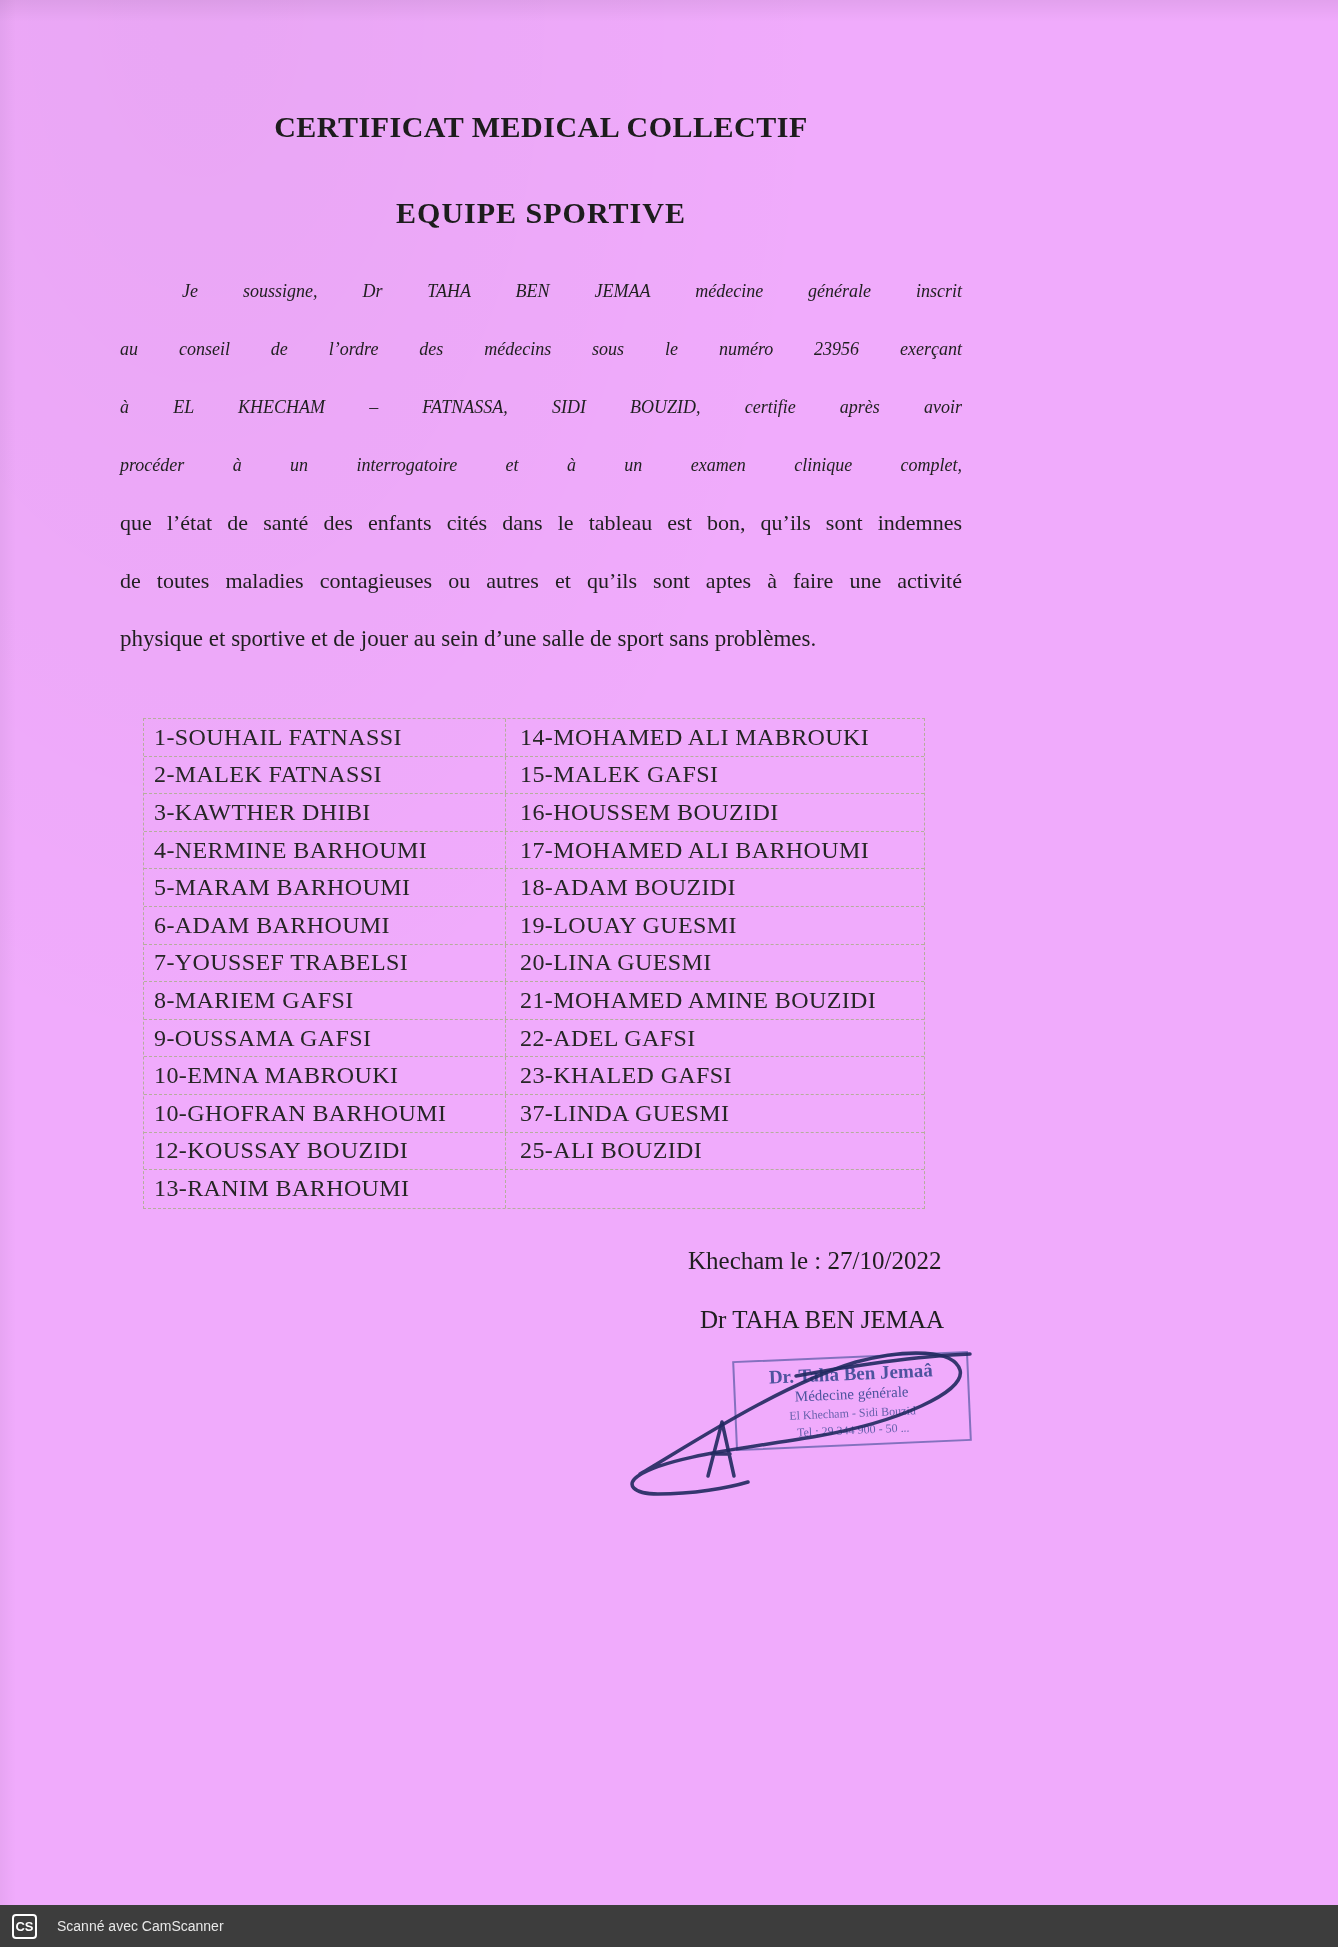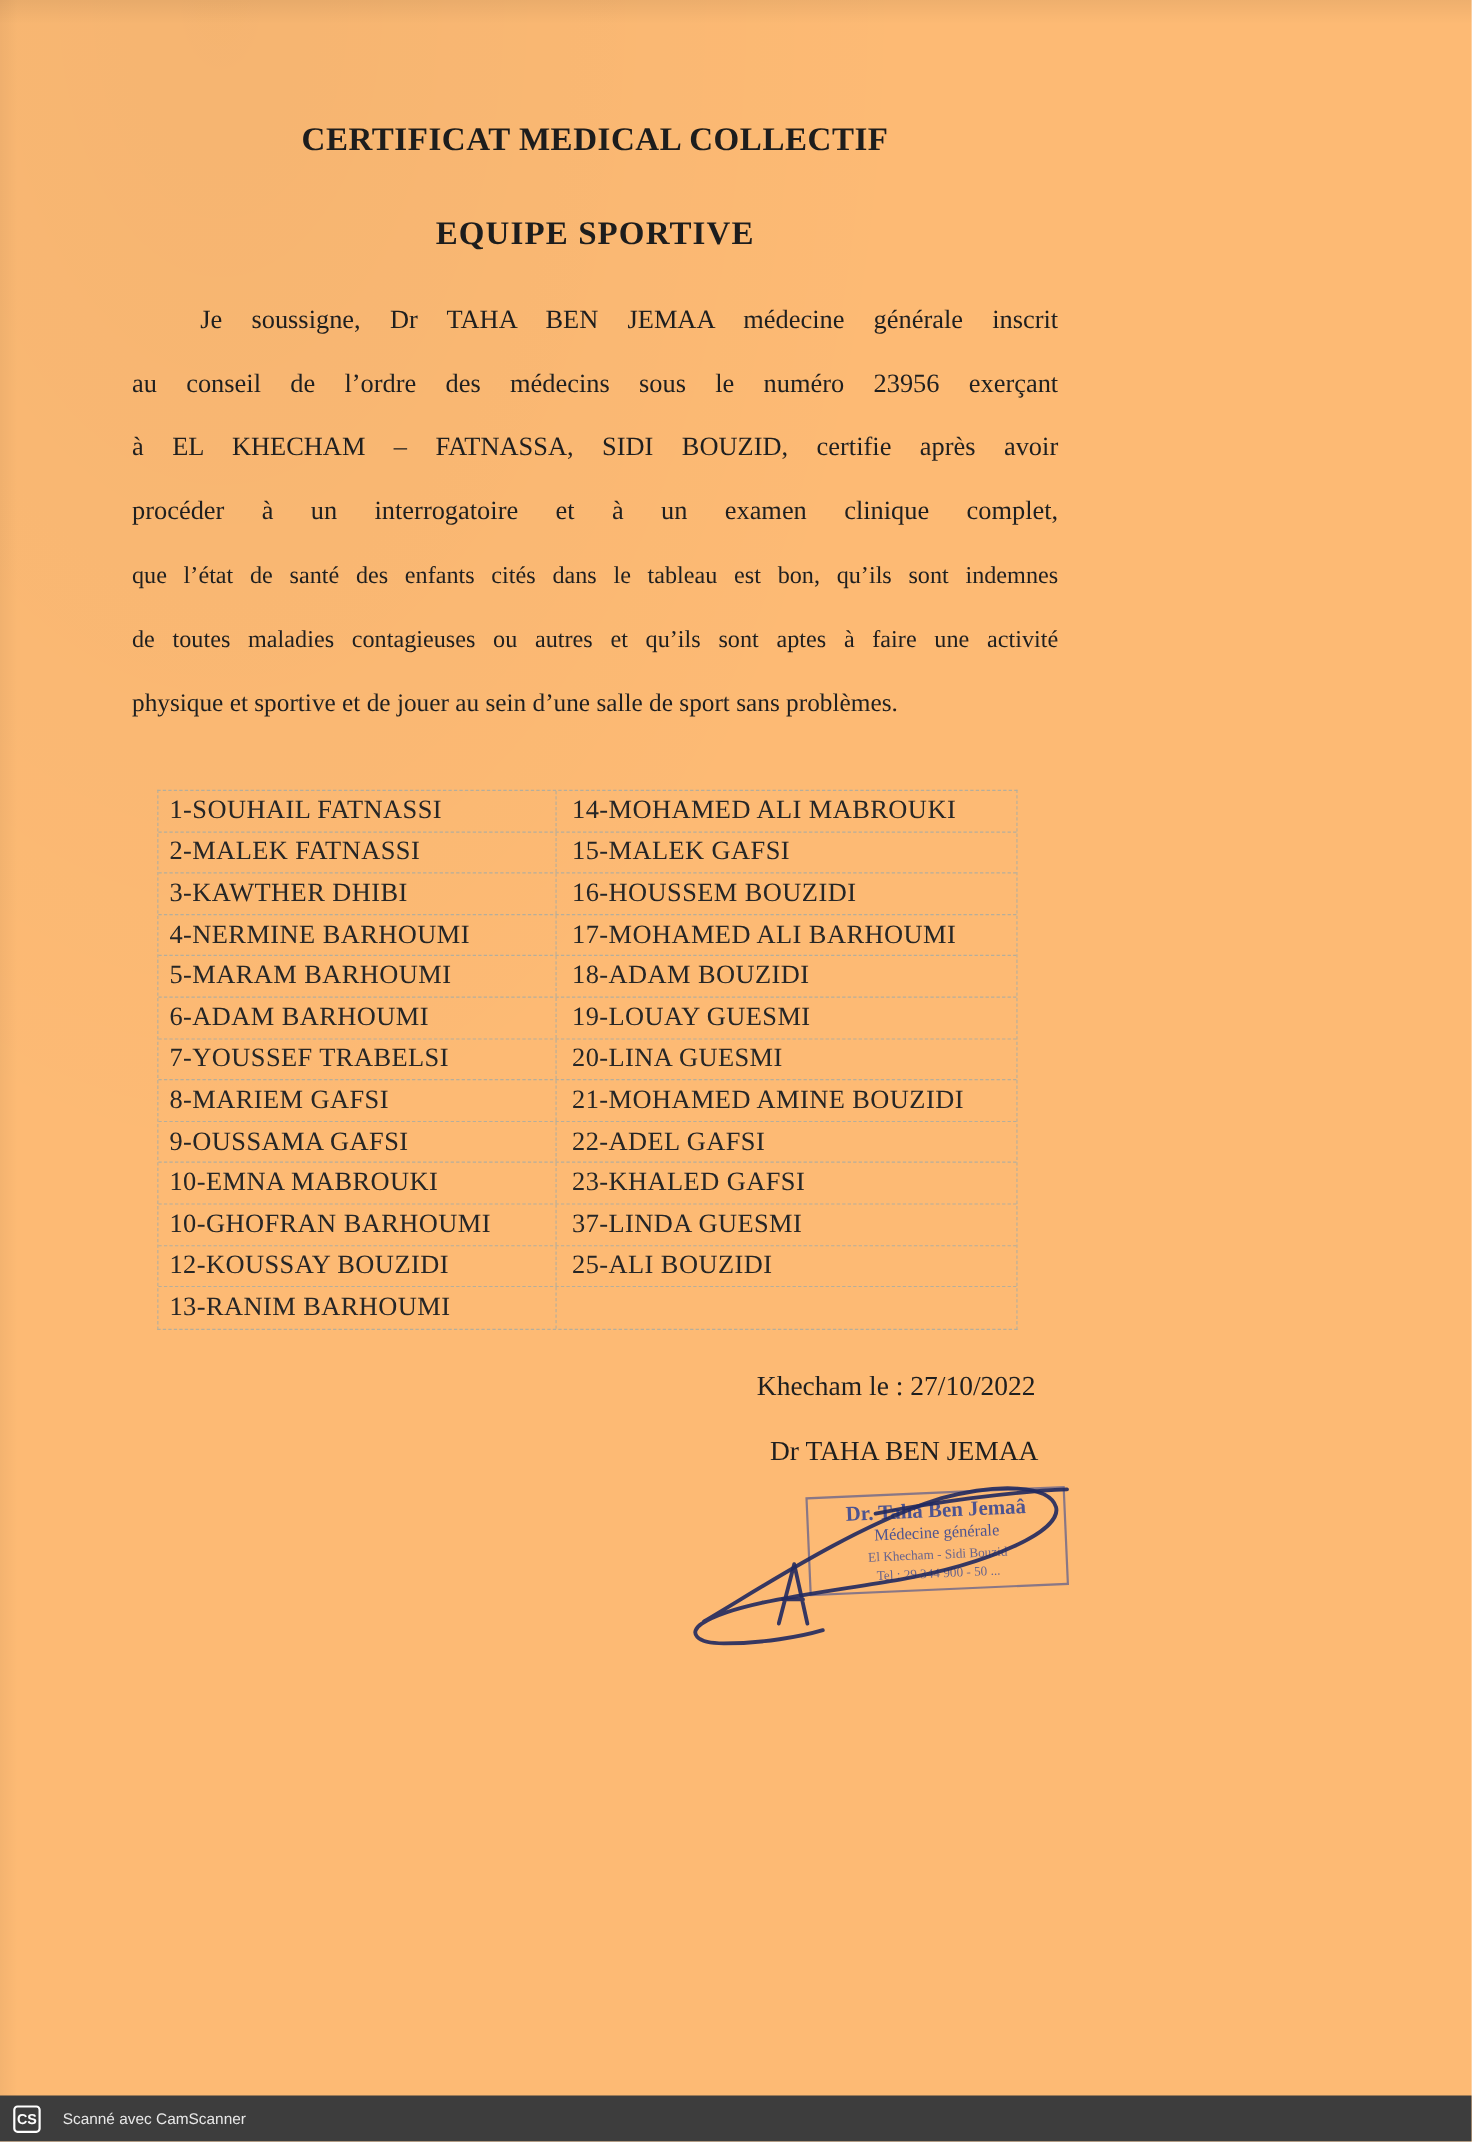"CERTIFICAT MEDICAL COLLECTIF" .page { background: #fdba74 -> #f0abfc }
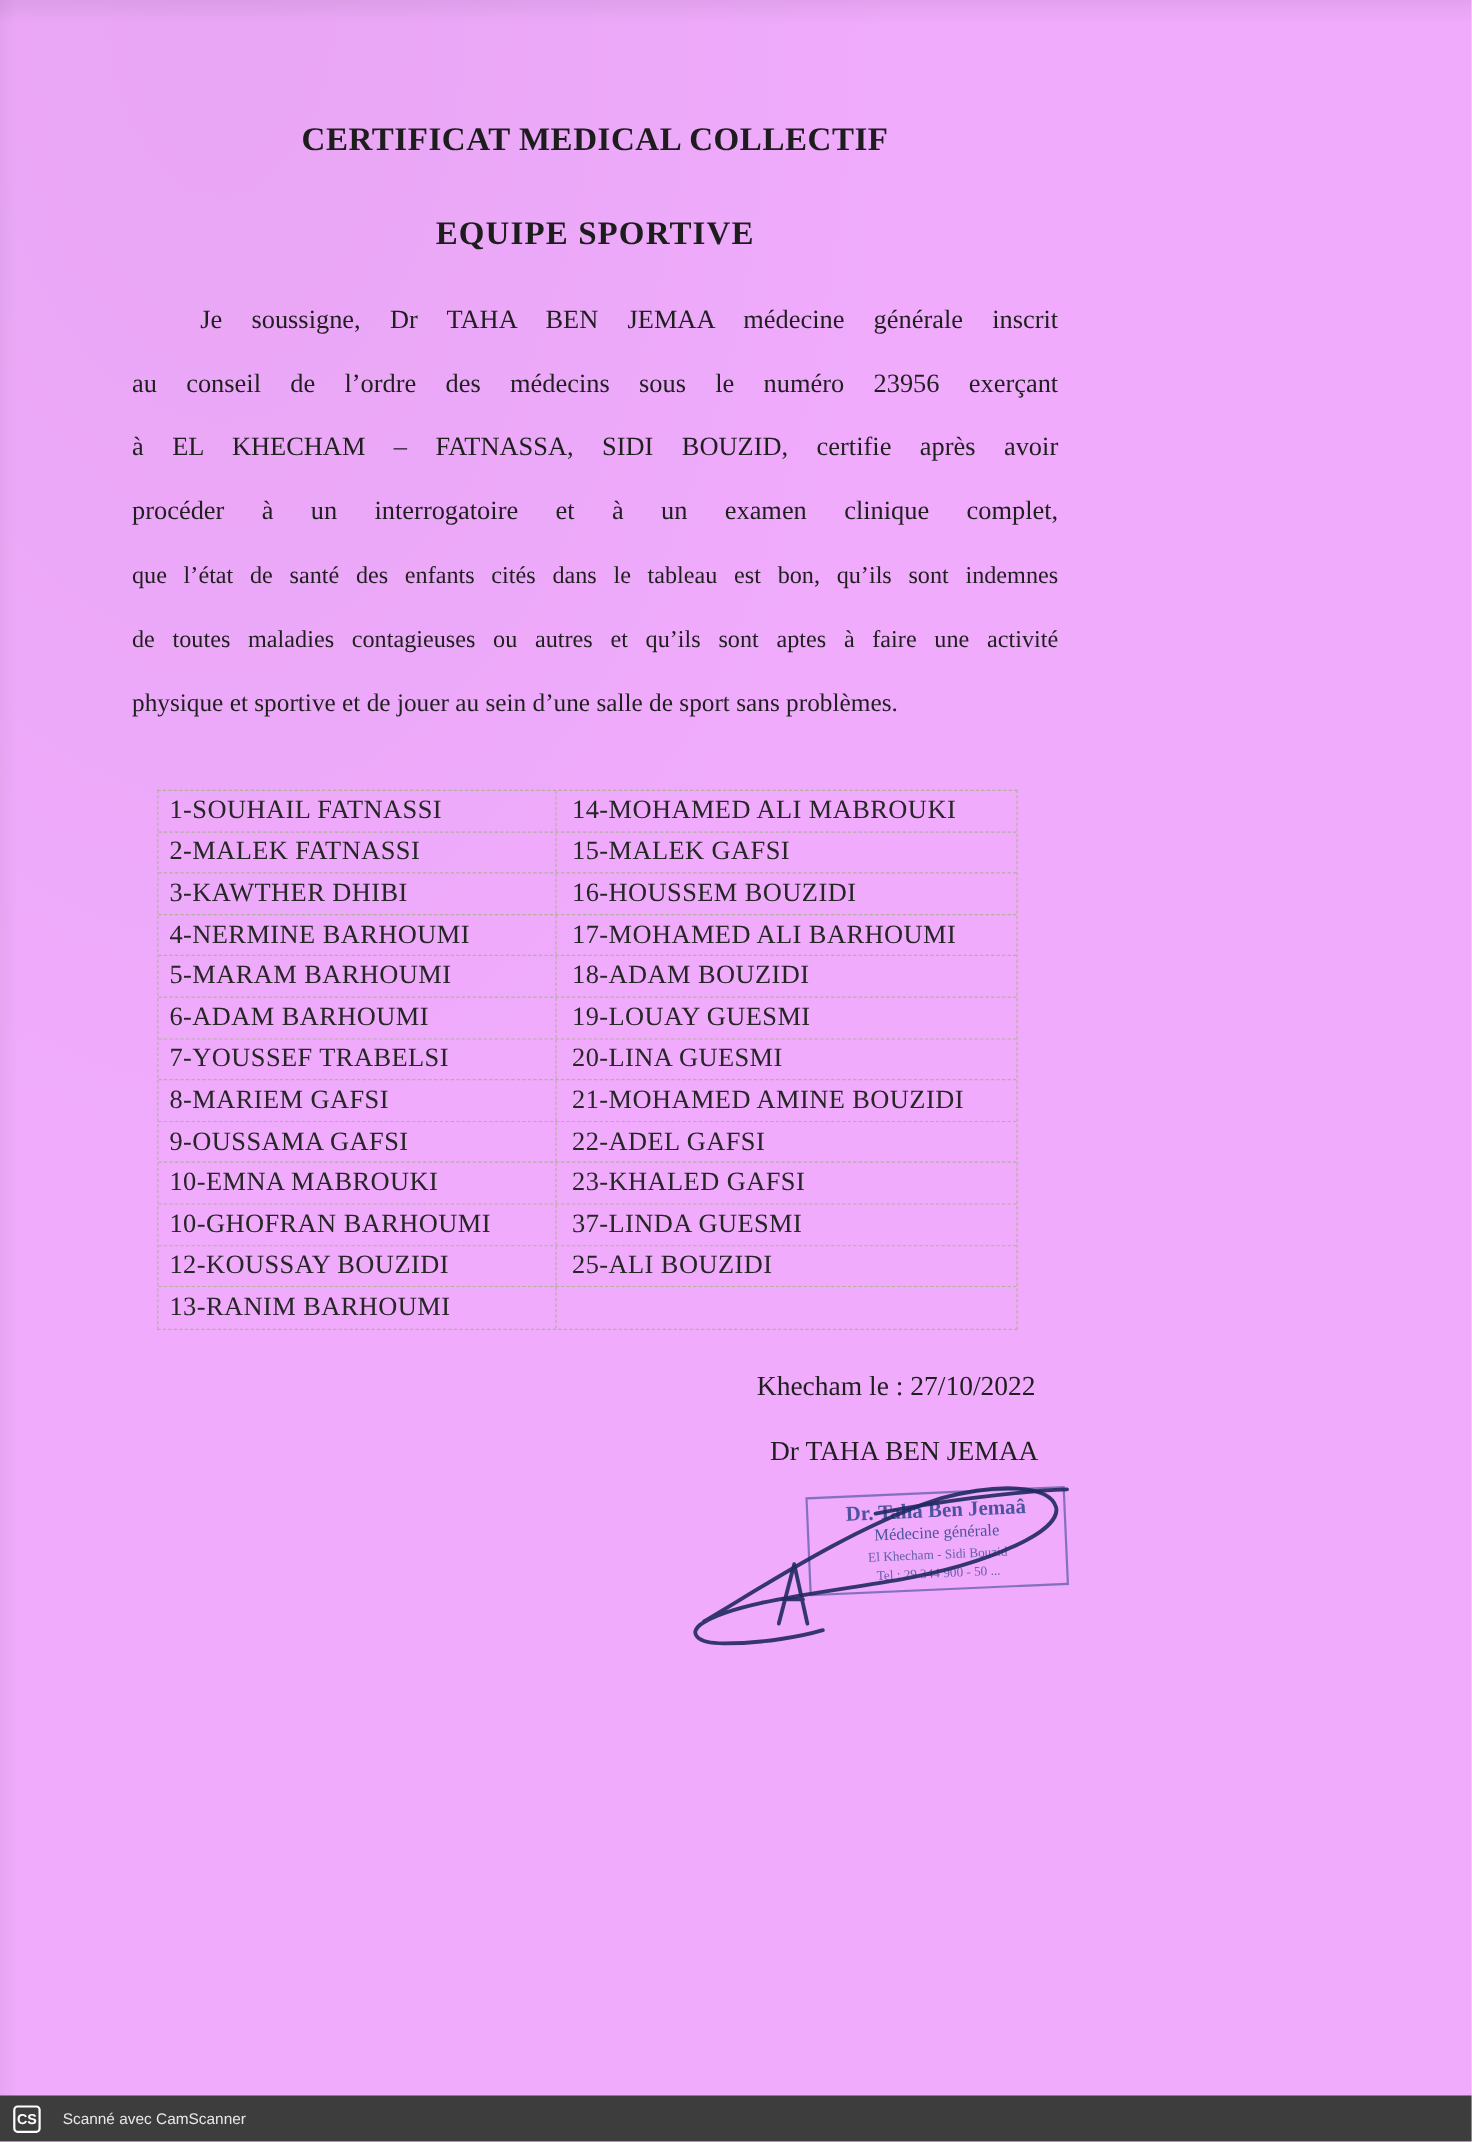"Je soussigne, Dr TAHA BEN" .sz-a { font-size: 24px -> 18px; font-style: none -> italic }
